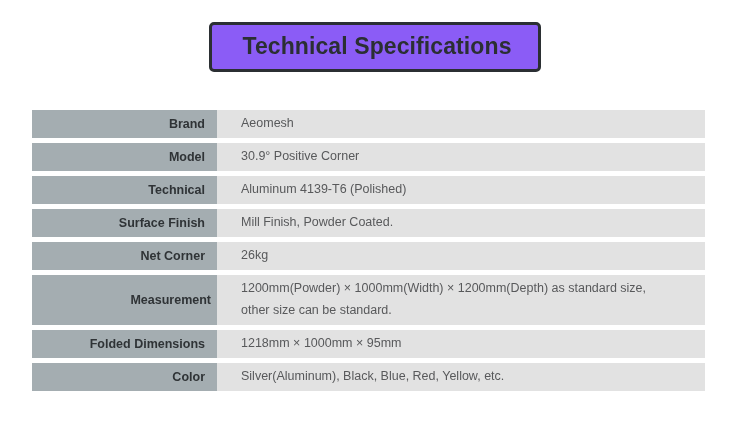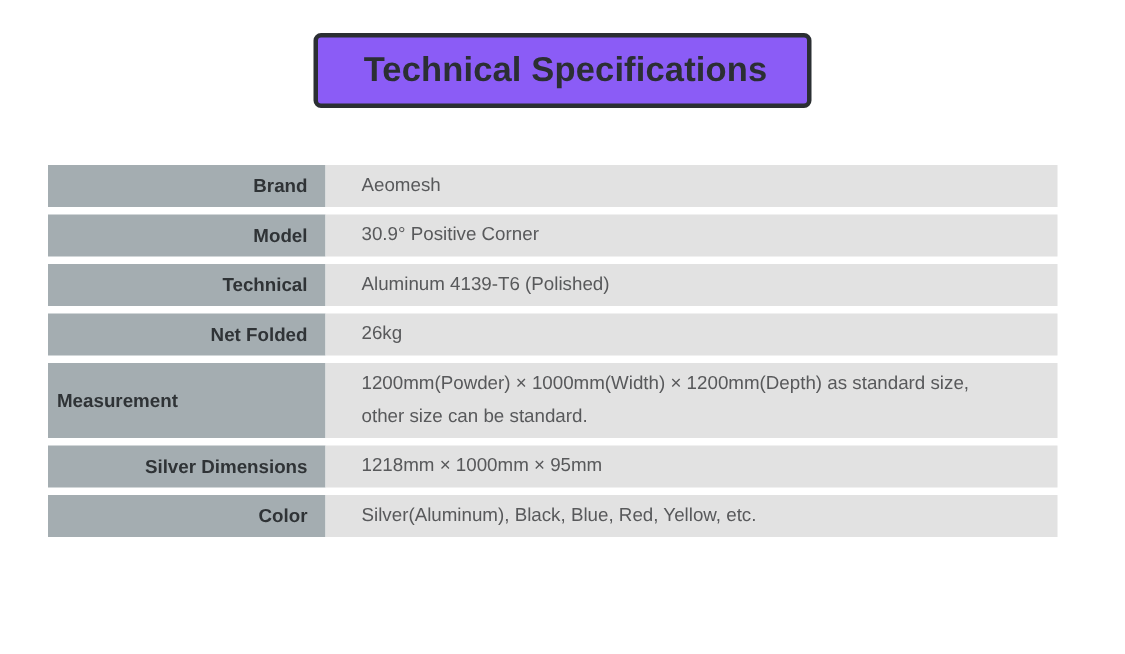"Surface Finish" tr { html: none -> <tr> <td>Surface Finish</td> <td>Mill Finish, Powder Coated.</td> </tr> }
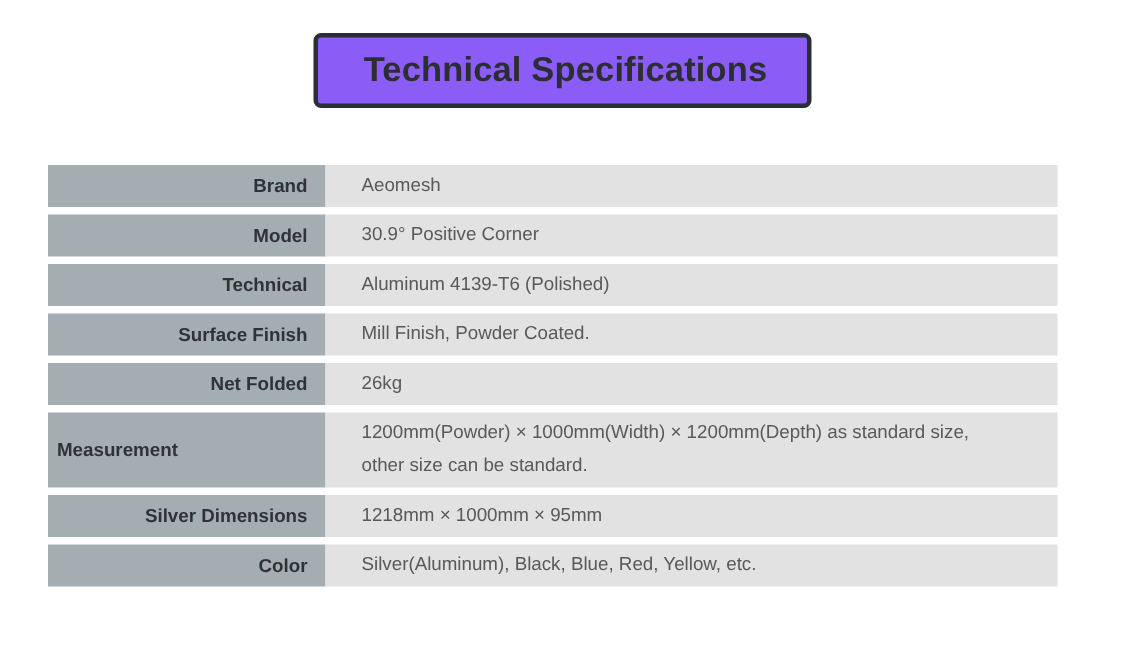"Net Folded" td.spec-label { text: Folded -> Corner }
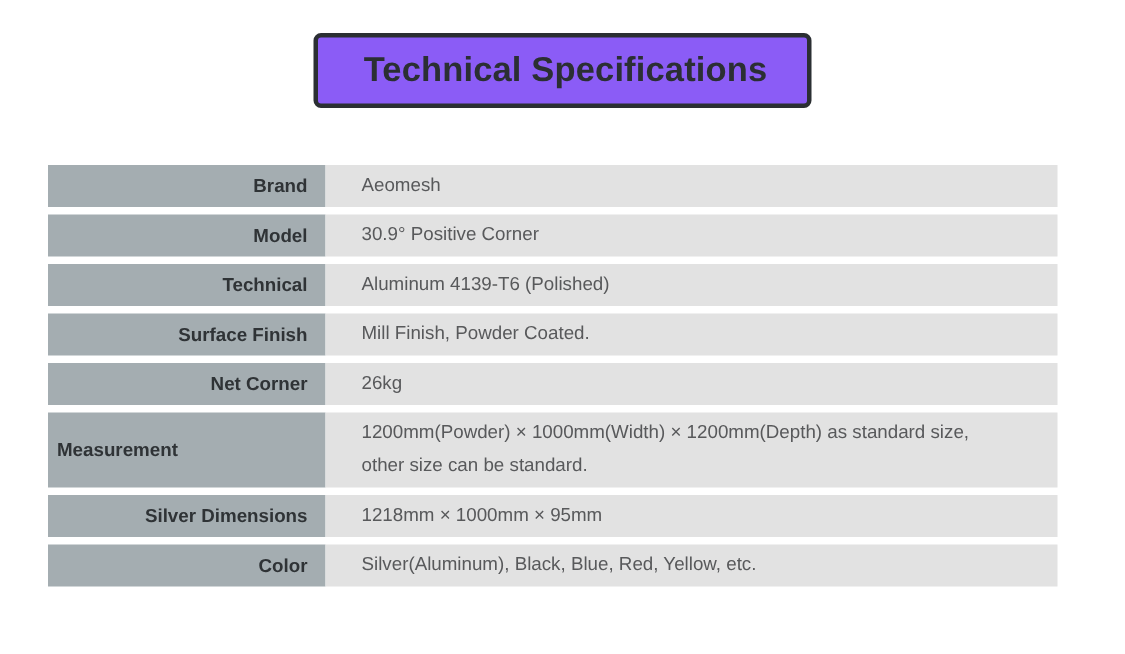"Measurement" tr.tall .spec-label { text-align: left -> right }
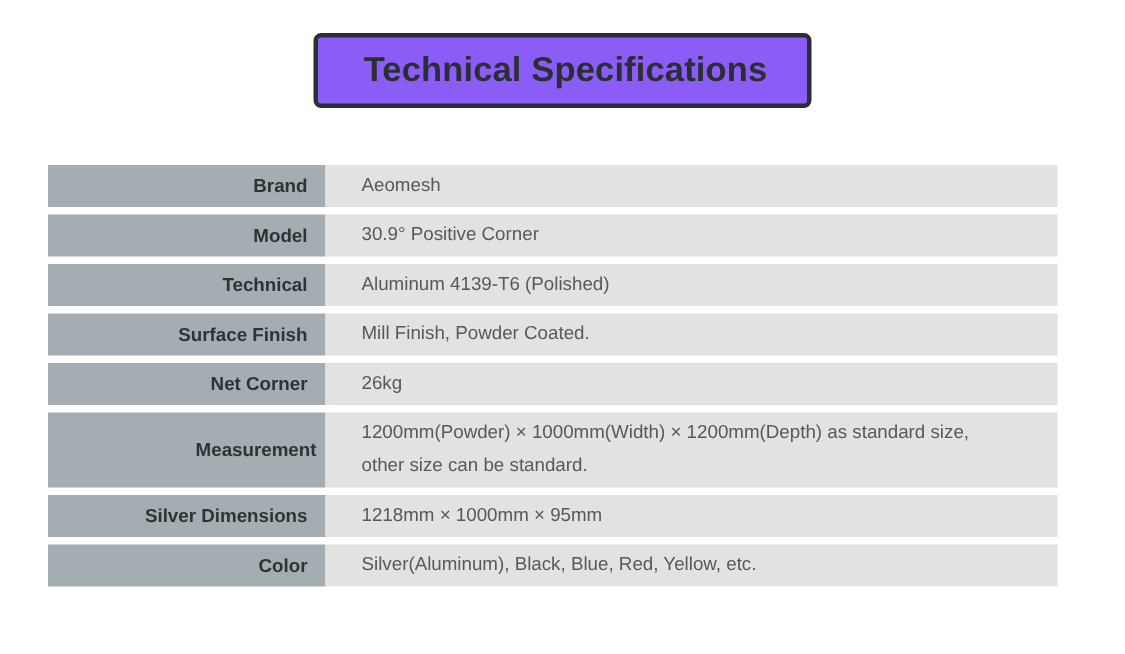"Silver Dimensions" td.spec-label { text: Silver -> Folded }
